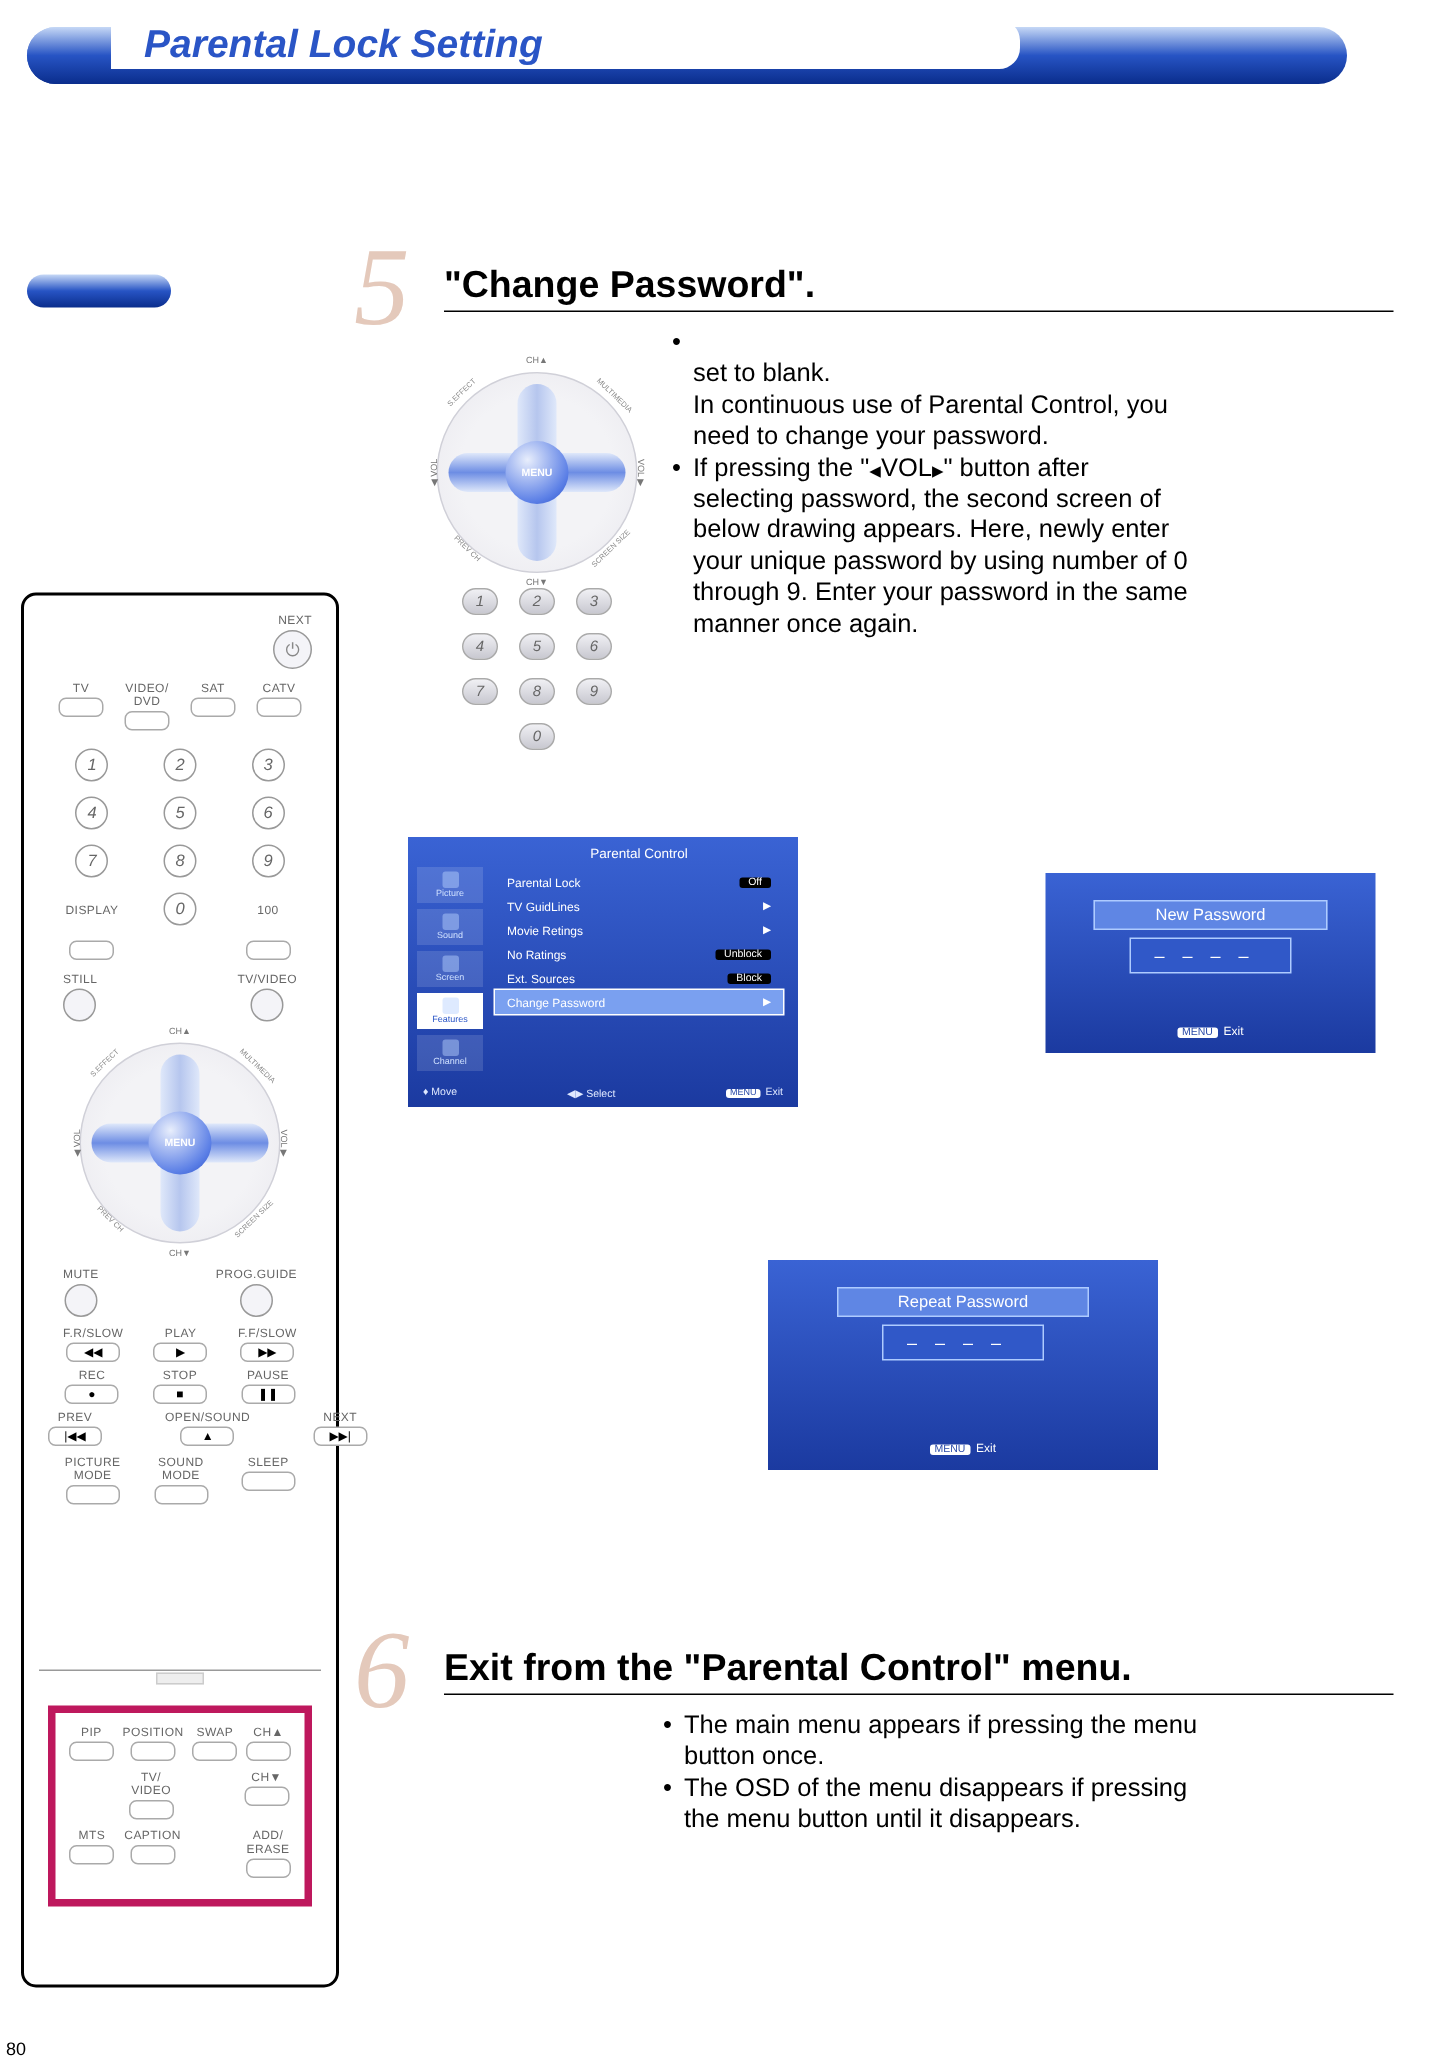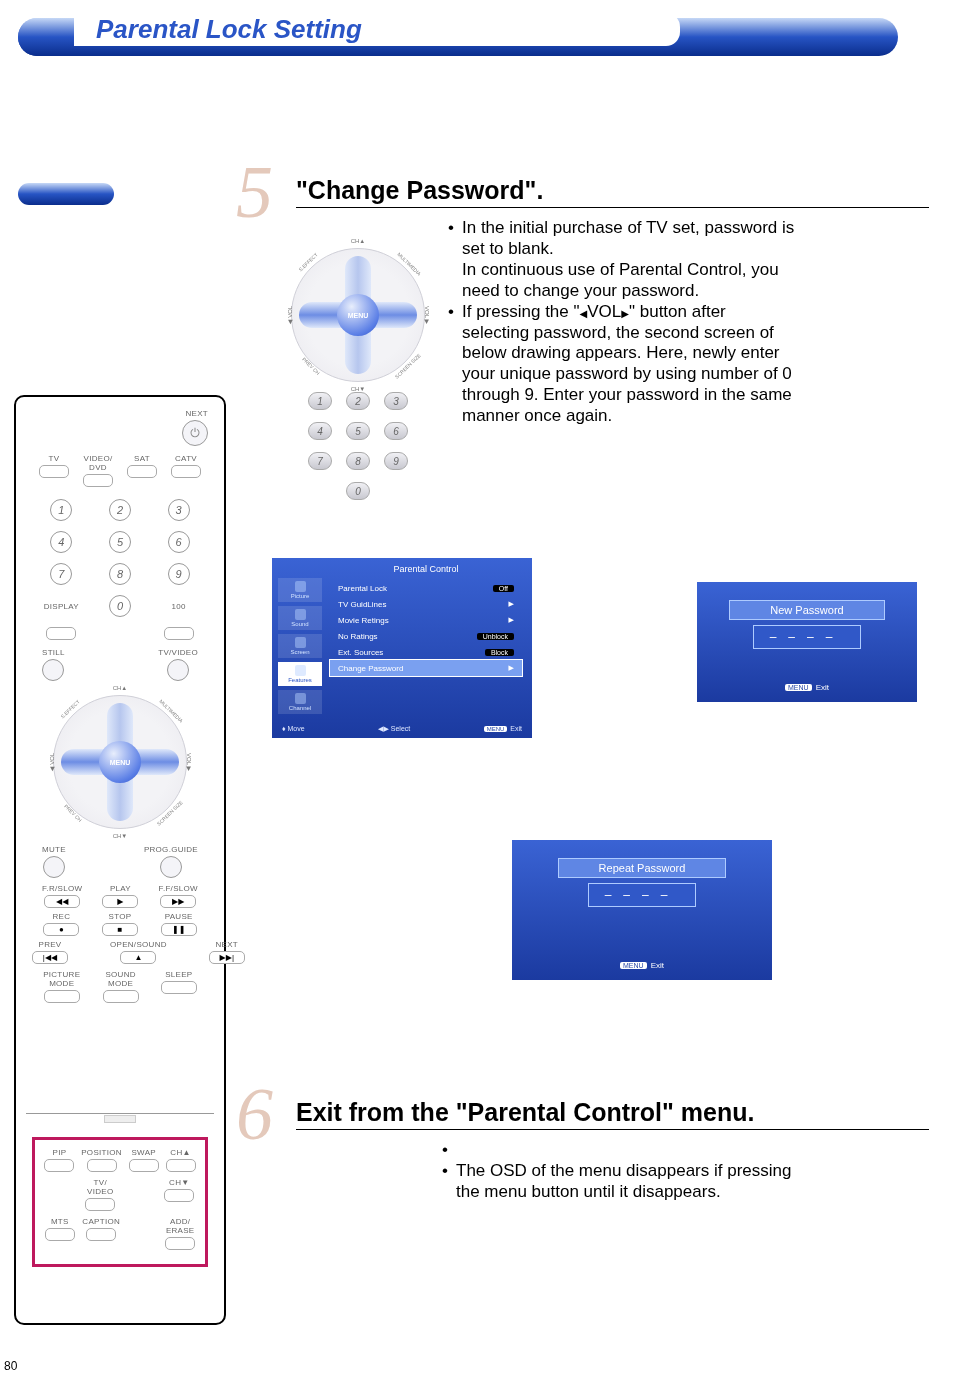"In the initial purchase of" span { html: <span>In the initial purchase of TV set, password is</span> -> none }
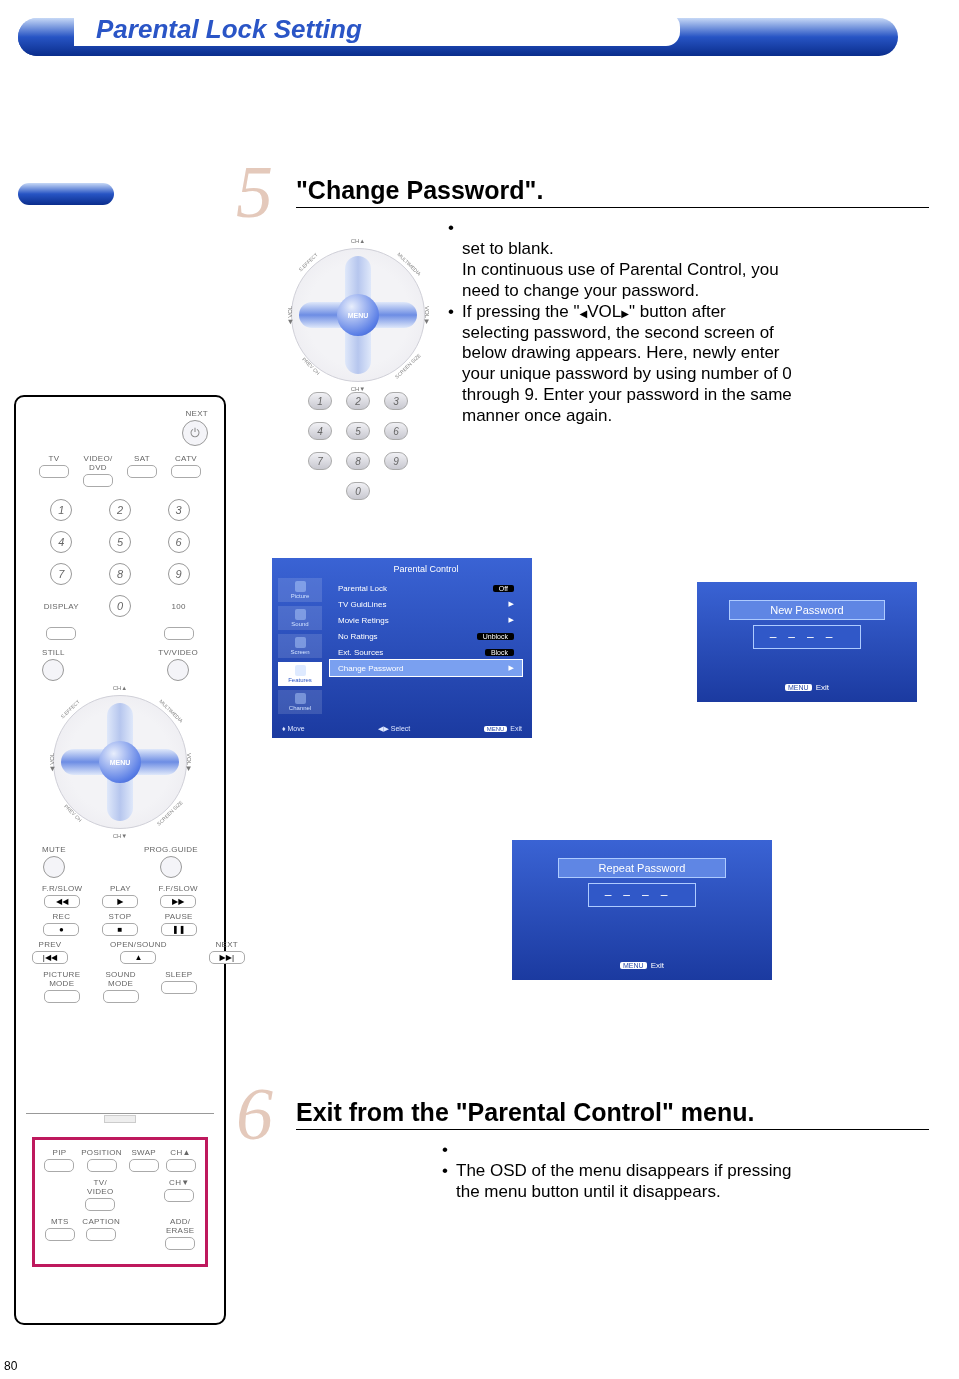"PIP" .small-remote-block { border: 3px solid #be185d -> 5px solid #be185d }
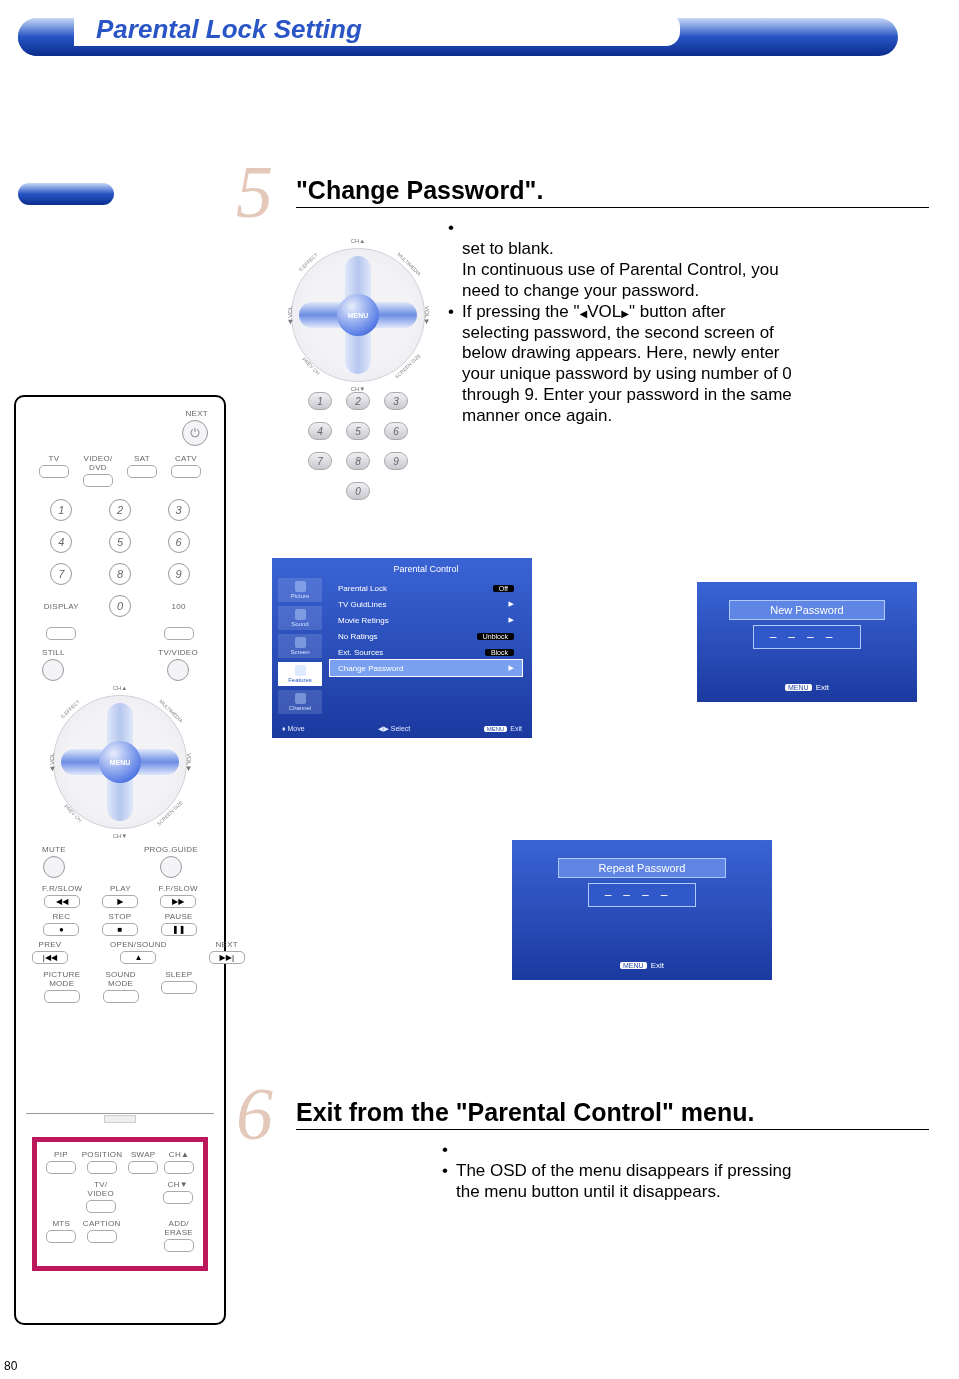"The main menu appears if" div { html: none -> <div> <span>The main menu appears if pressing the menu</span><br> <span>button once.</span> </div> }
